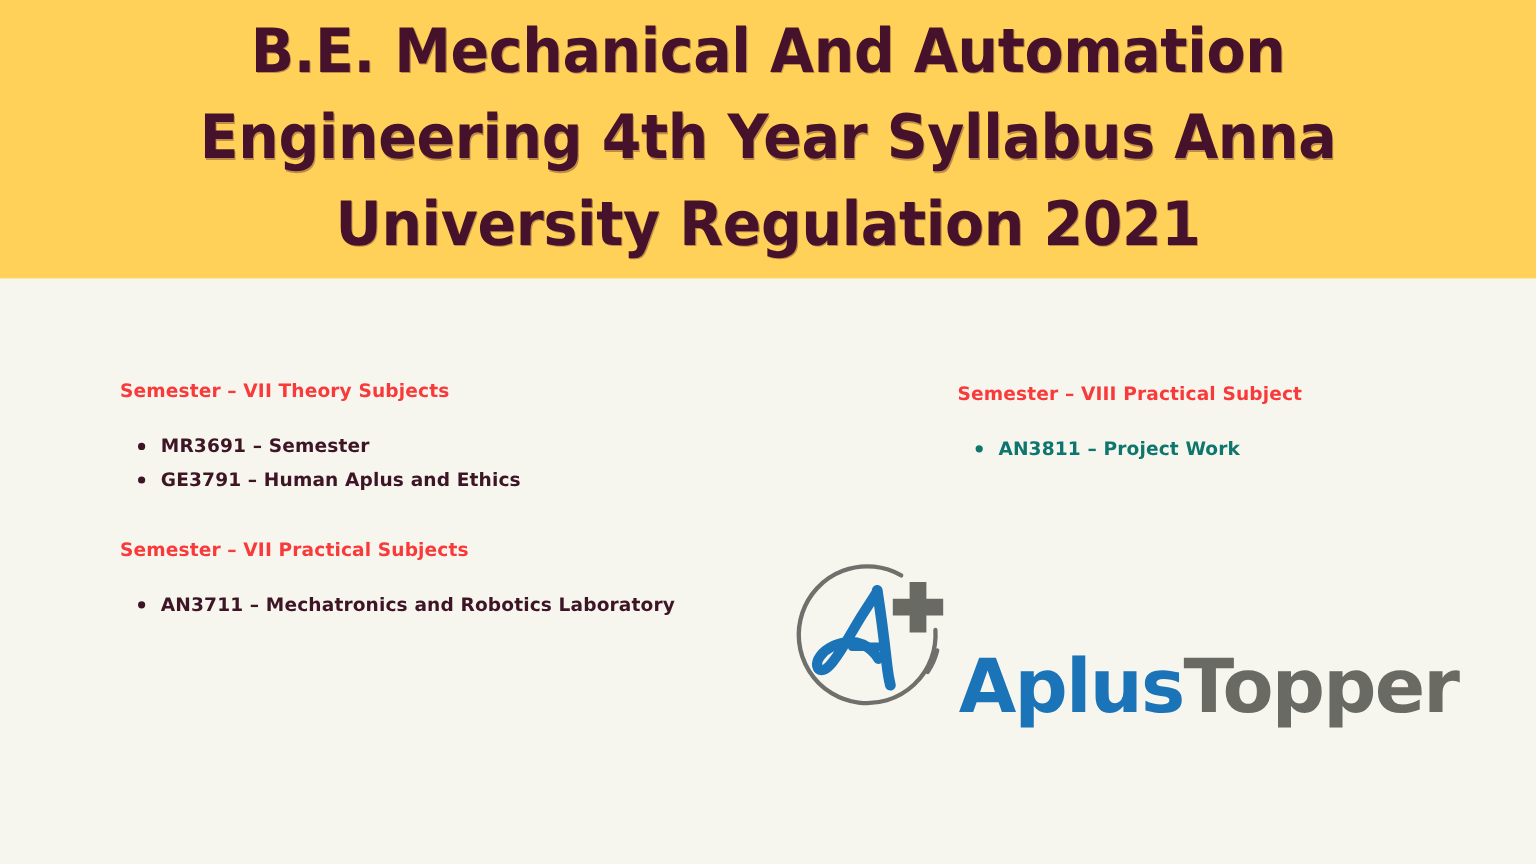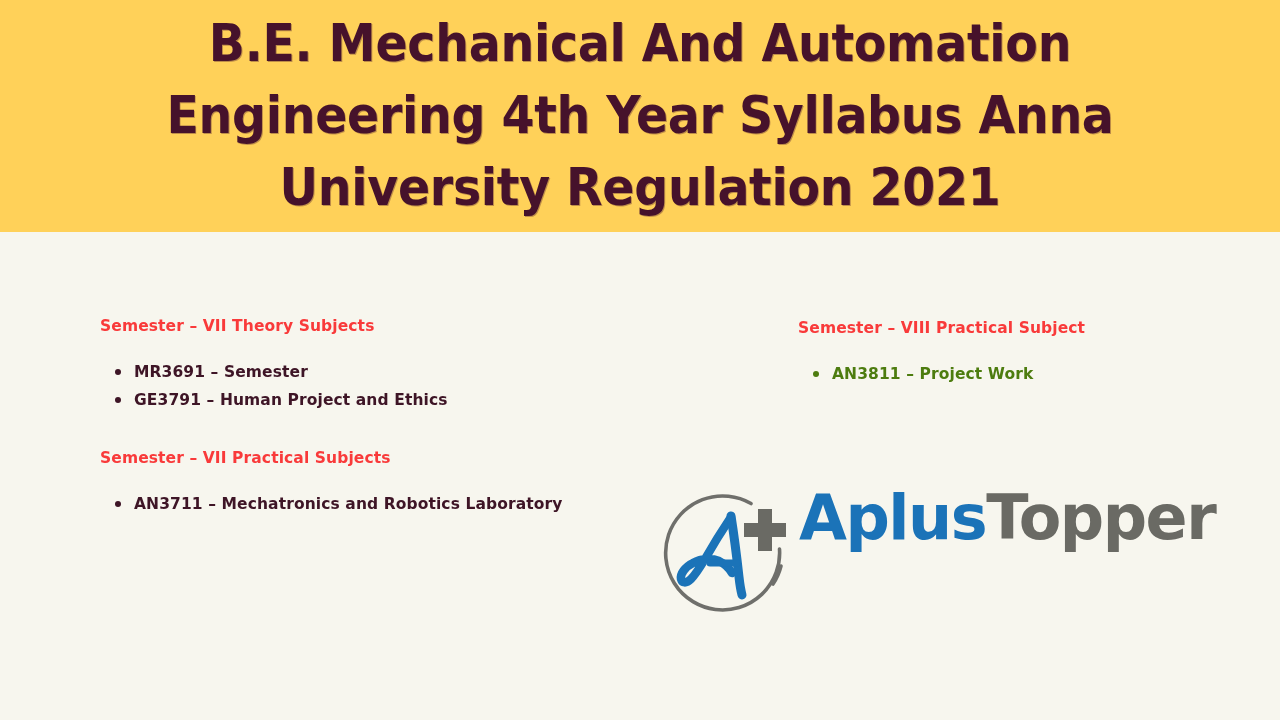"AN3811 – Project Work" .col-right .subject-list li { color: #4d7c0f -> #0f766e }
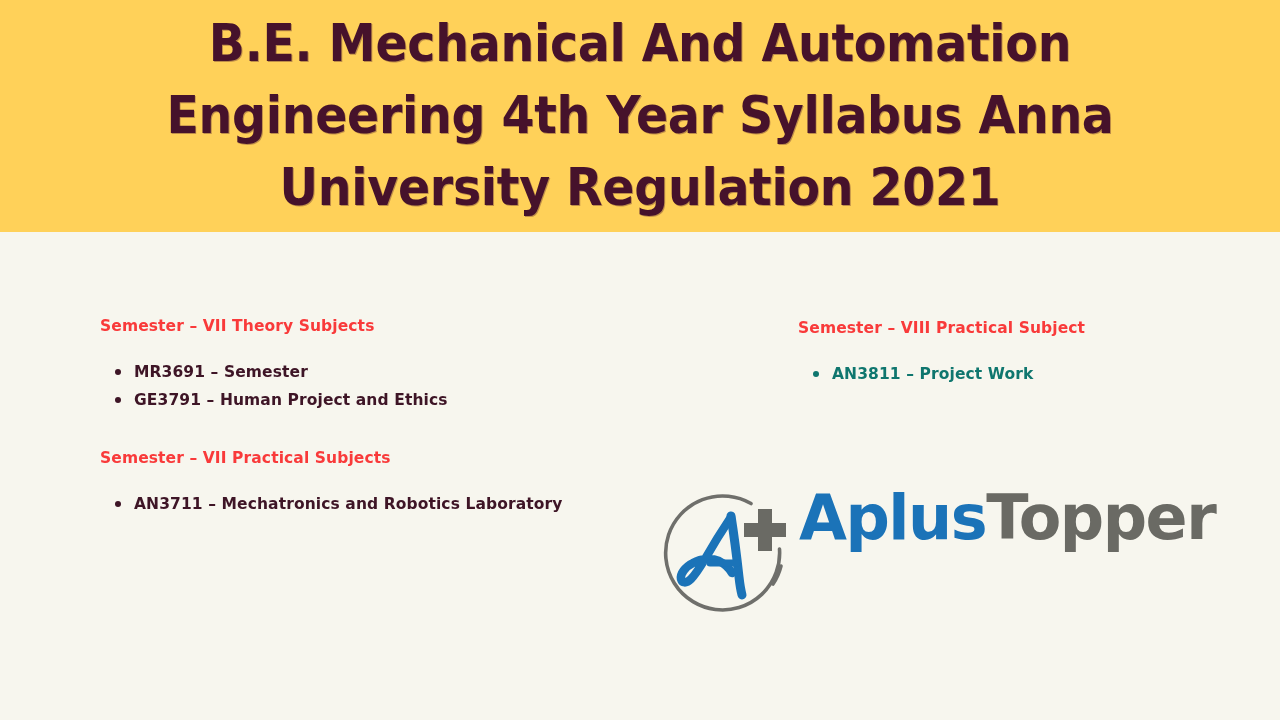"GE3791 – Human Project and" li { text: Project -> Aplus }
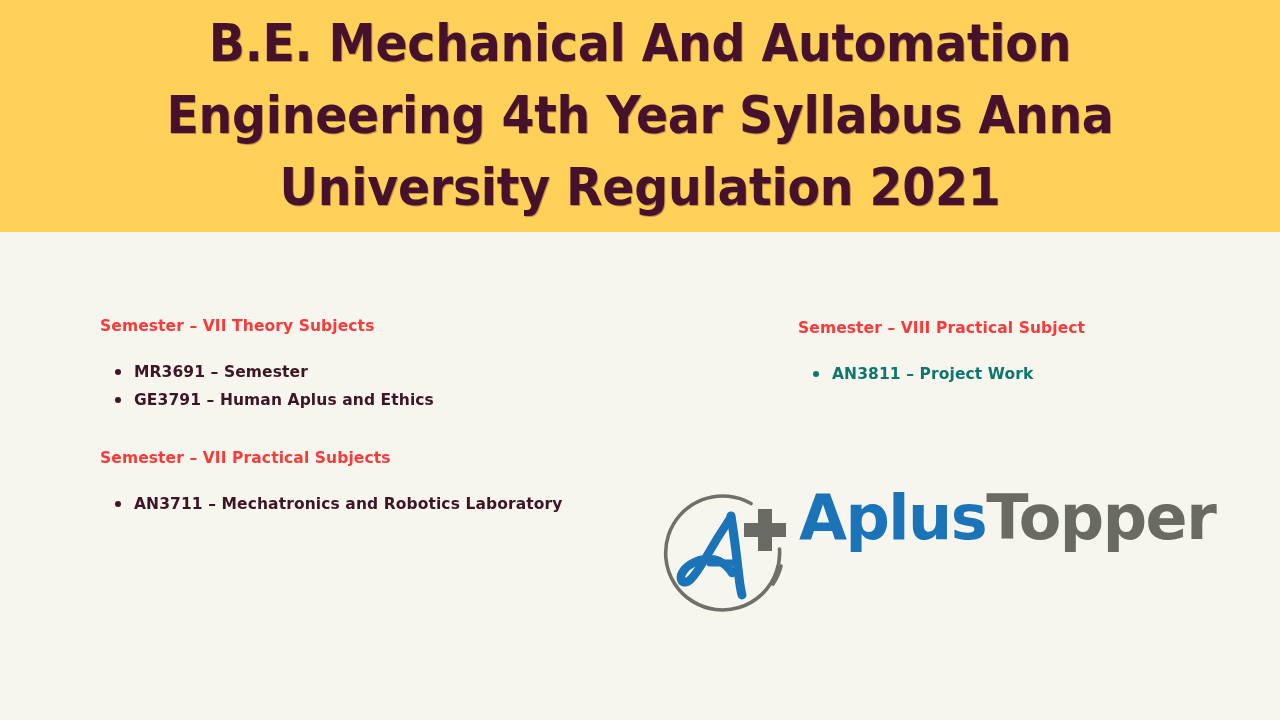"AplusTopper" .logo { align-items: flex-start -> flex-end; top: 487px -> 463px }
